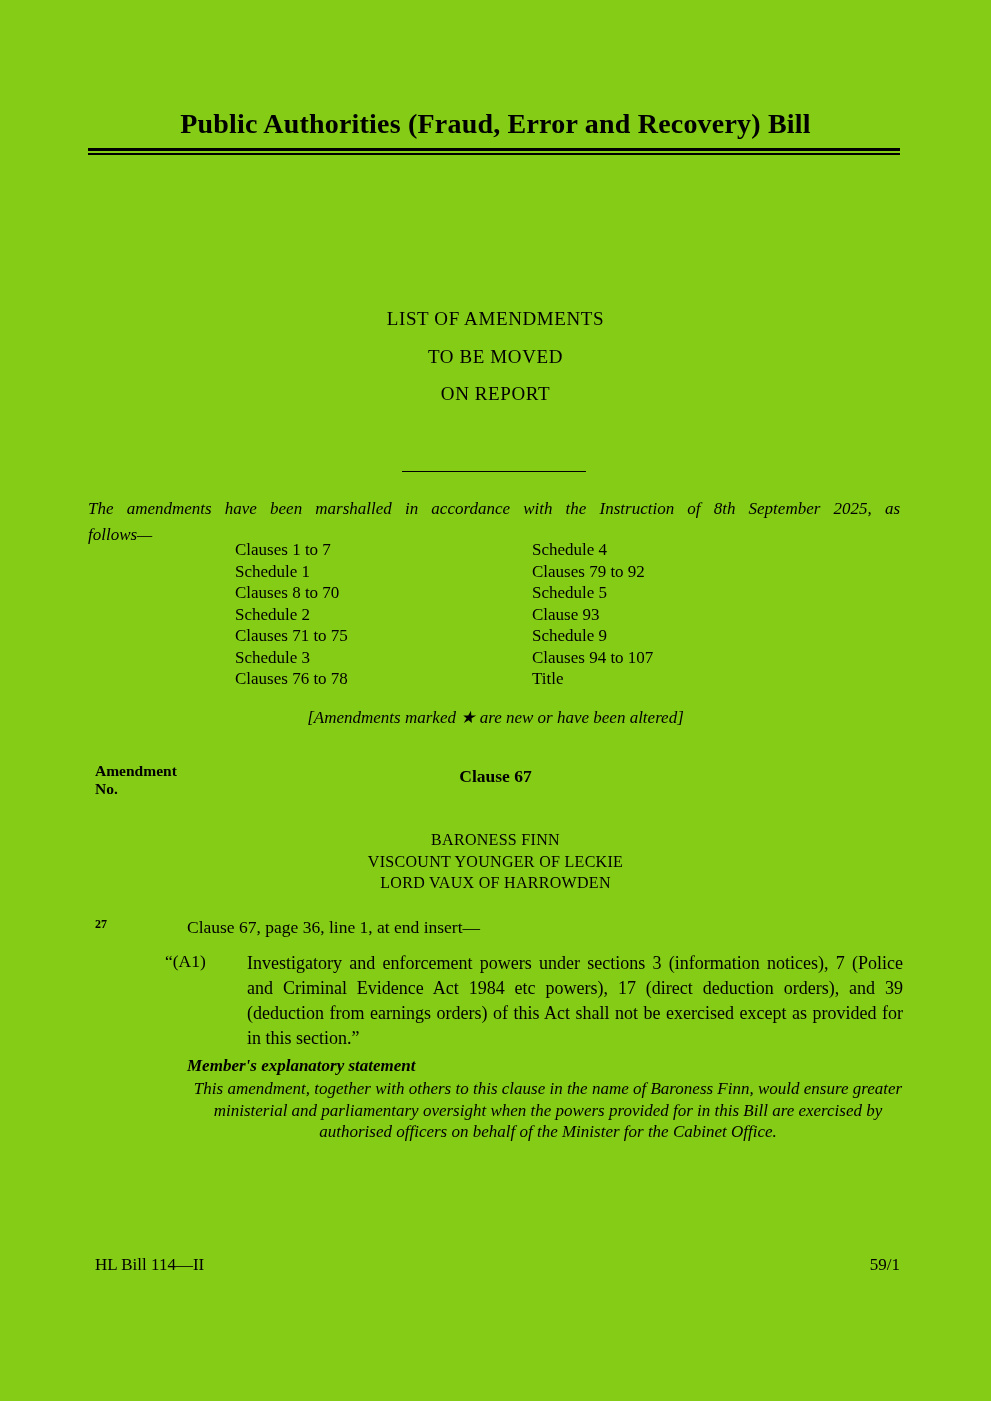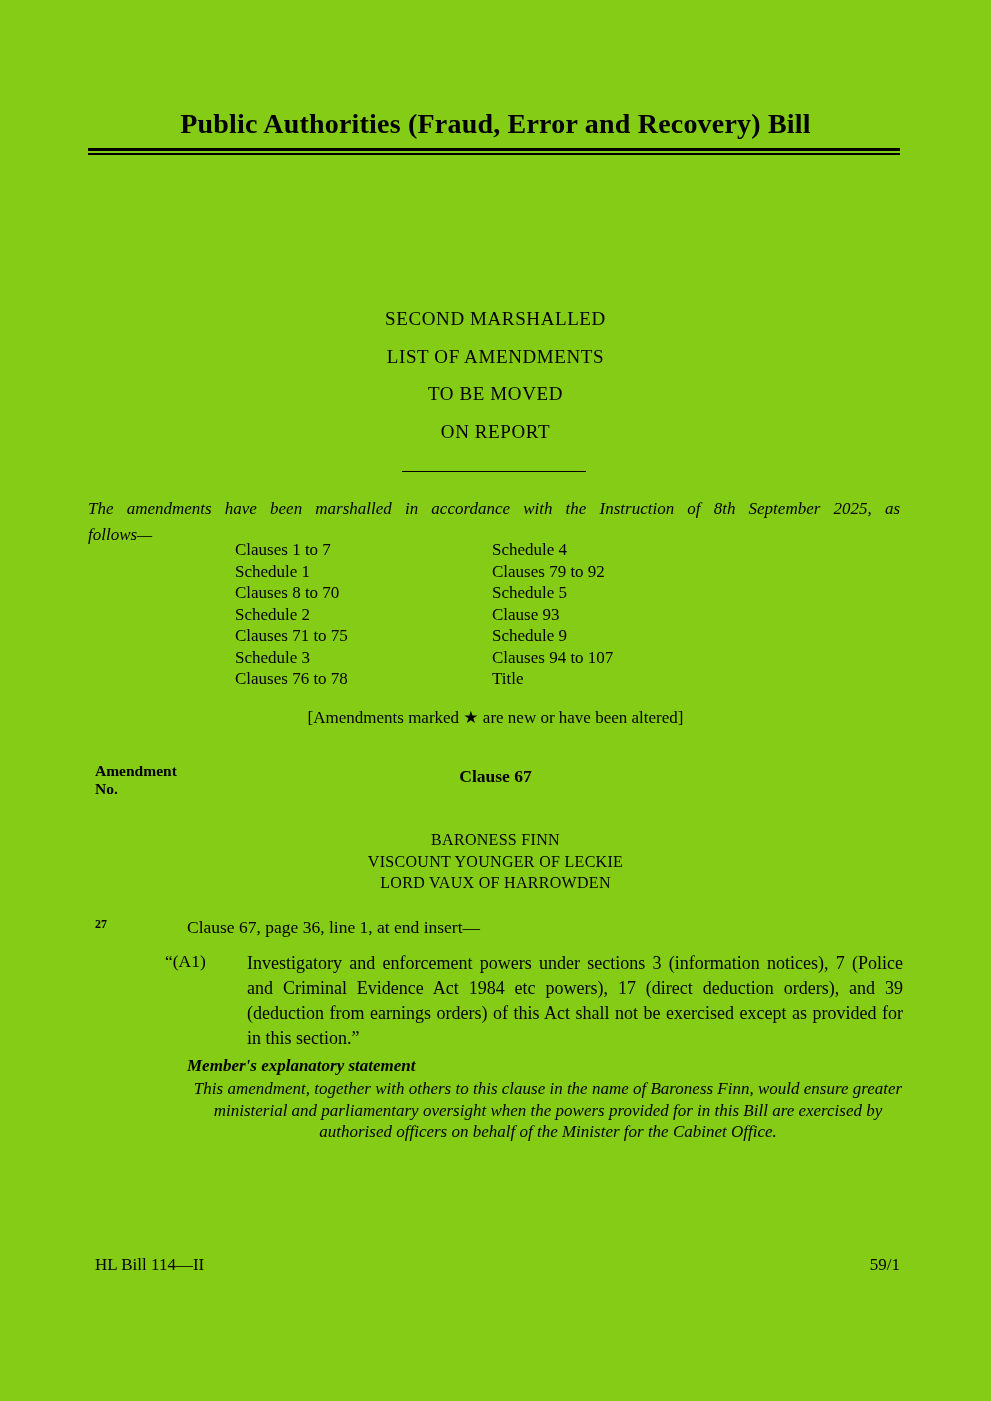"SECOND MARSHALLED" div { html: <div>SECOND MARSHALLED</div> -> none }
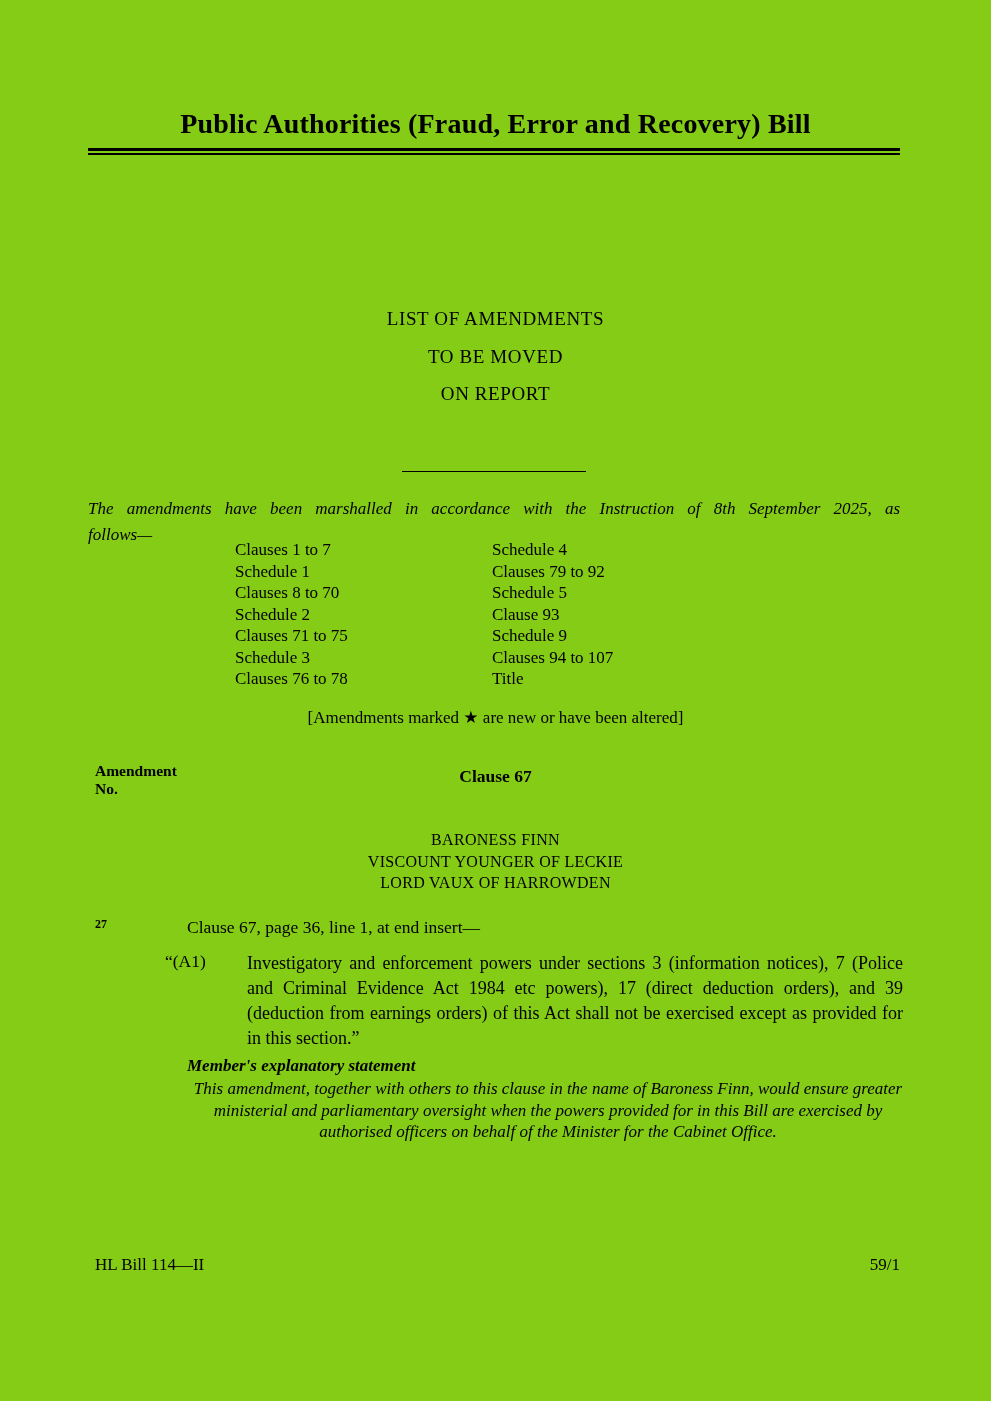"Clauses 1 to 7" .order-cols { gap: none -> 40px }
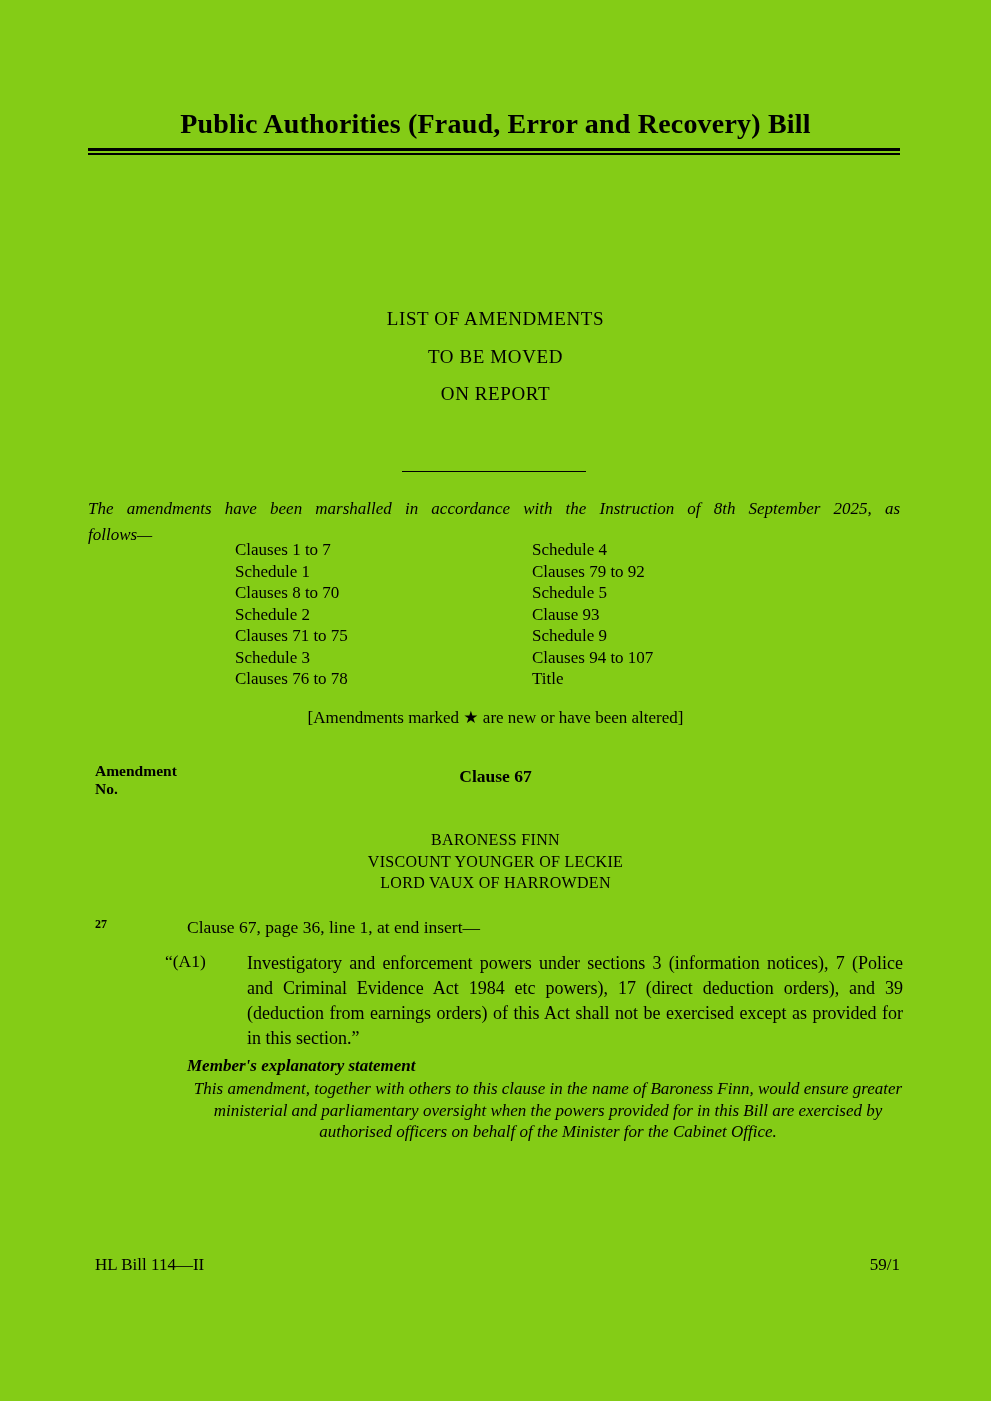"[Amendments marked ★ are new" .star-legend { font-style: none -> italic }
